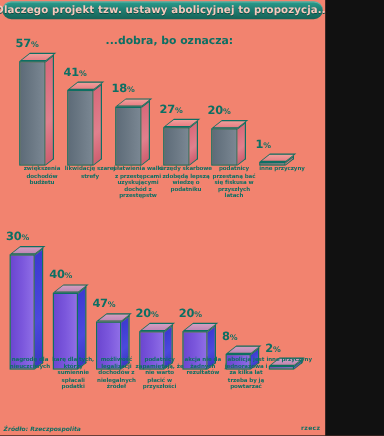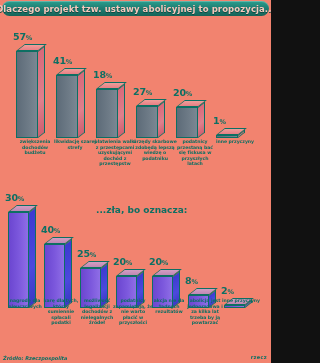"...dobra, bo oznacza:" div.section-head { html: none -> <div>...dobra, bo oznacza:</div> }
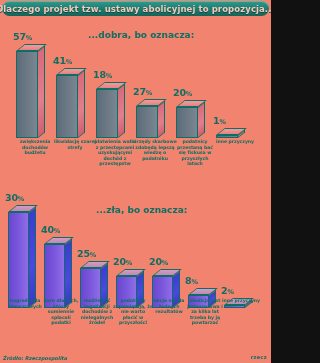"...zła, bo oznacza:" div.section-head { html: <div>...zła, bo oznacza:</div> -> none }
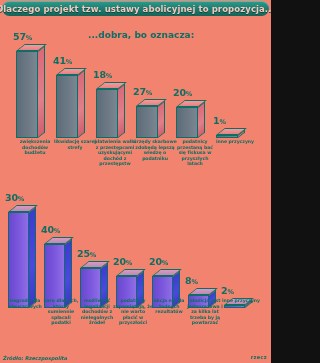"25" span.n { text: 25 -> 47 }
